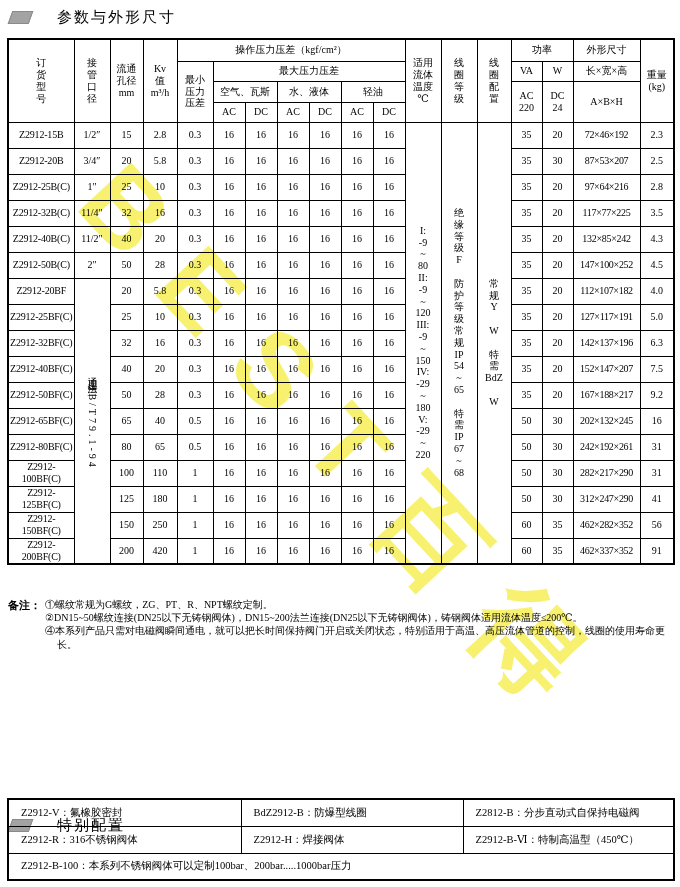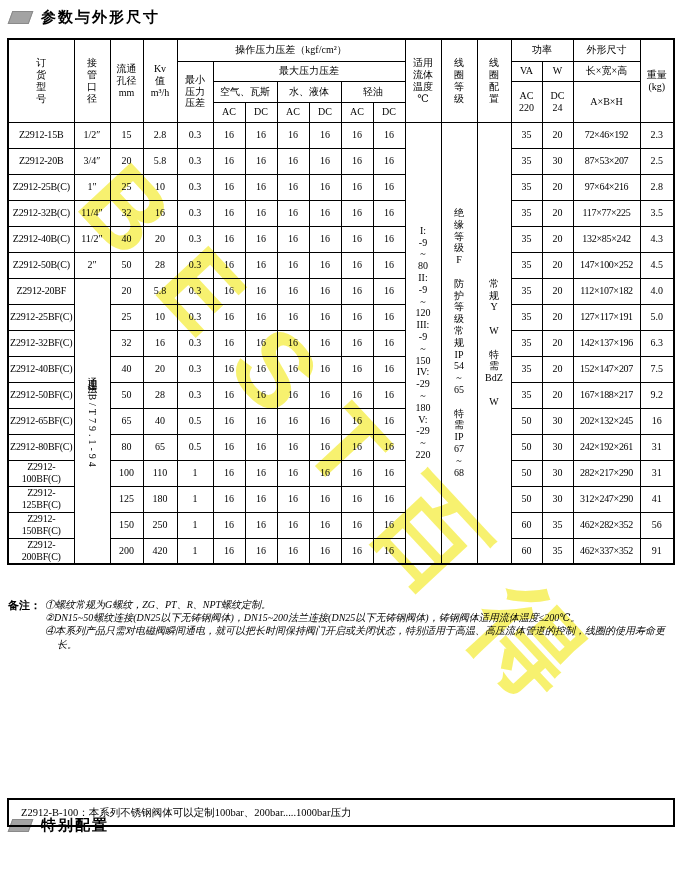"参数与外形尺寸" .section-title { font-weight: bold -> normal; gap: 10px -> 26px }
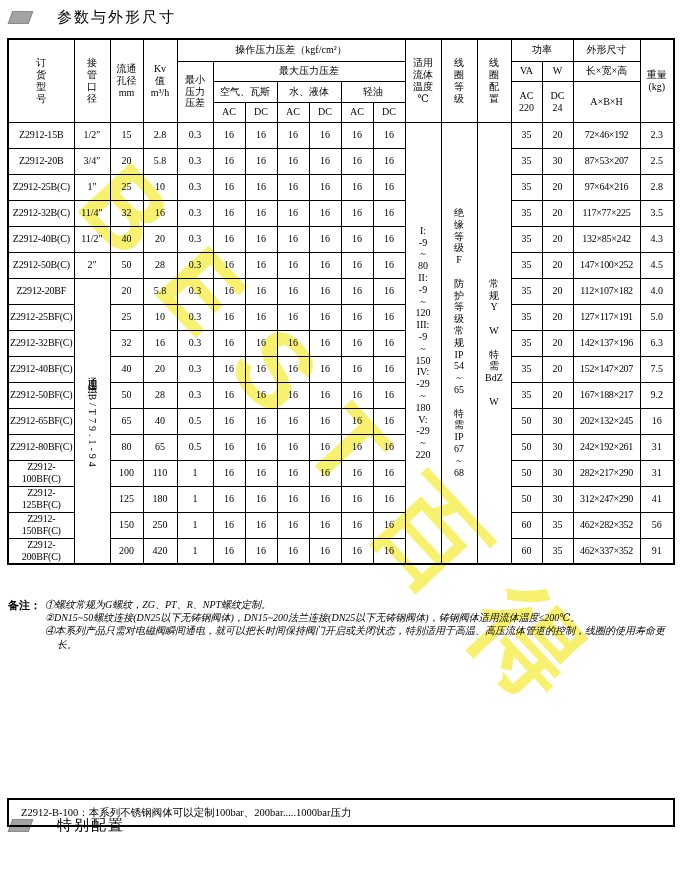"①螺纹常规为G螺纹，ZG、PT、R、NPT螺纹定制。" .notes-items { font-style: italic -> none }
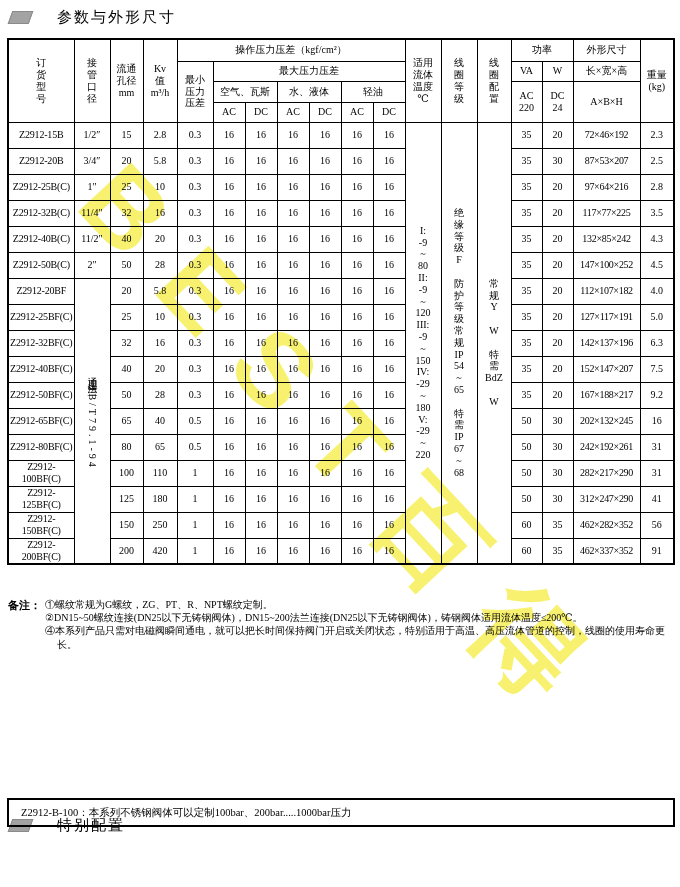"Z2912-V：氟橡胶密封" tr { html: none -> <tr> <td>Z2912-V：氟橡胶密封</td> <td>BdZ2912-B：防爆型线圈</td> <td>Z2812-B：分步直动式自保持电磁阀</td> </tr> }
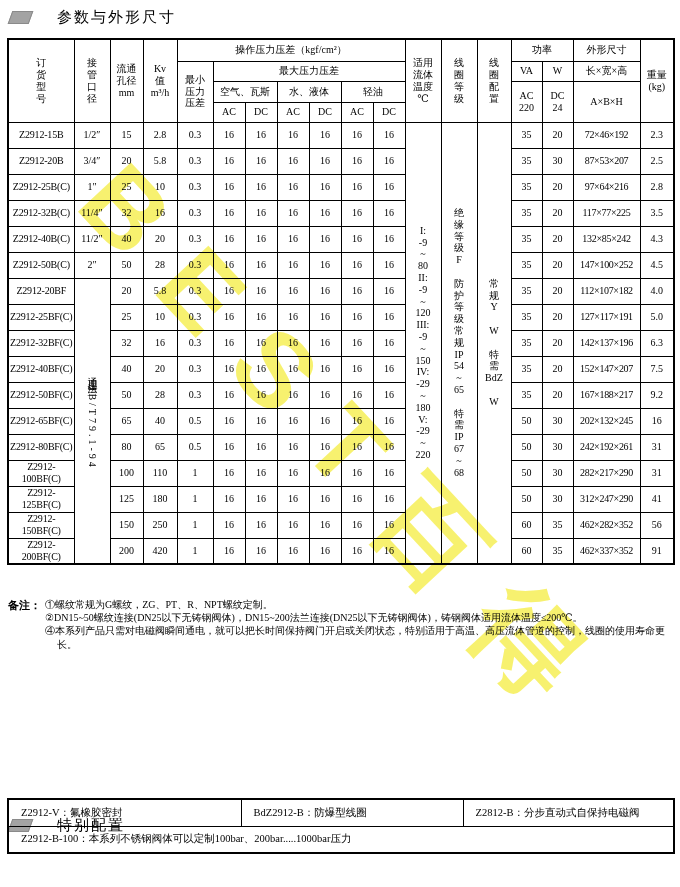"Z2912-R：316不锈钢阀体" tr { html: none -> <tr> <td>Z2912-R：316不锈钢阀体</td> <td>Z2912-H：焊接阀体</td> <td>Z2912-B-Ⅵ：特制高温型（450℃）</td> </tr> }
